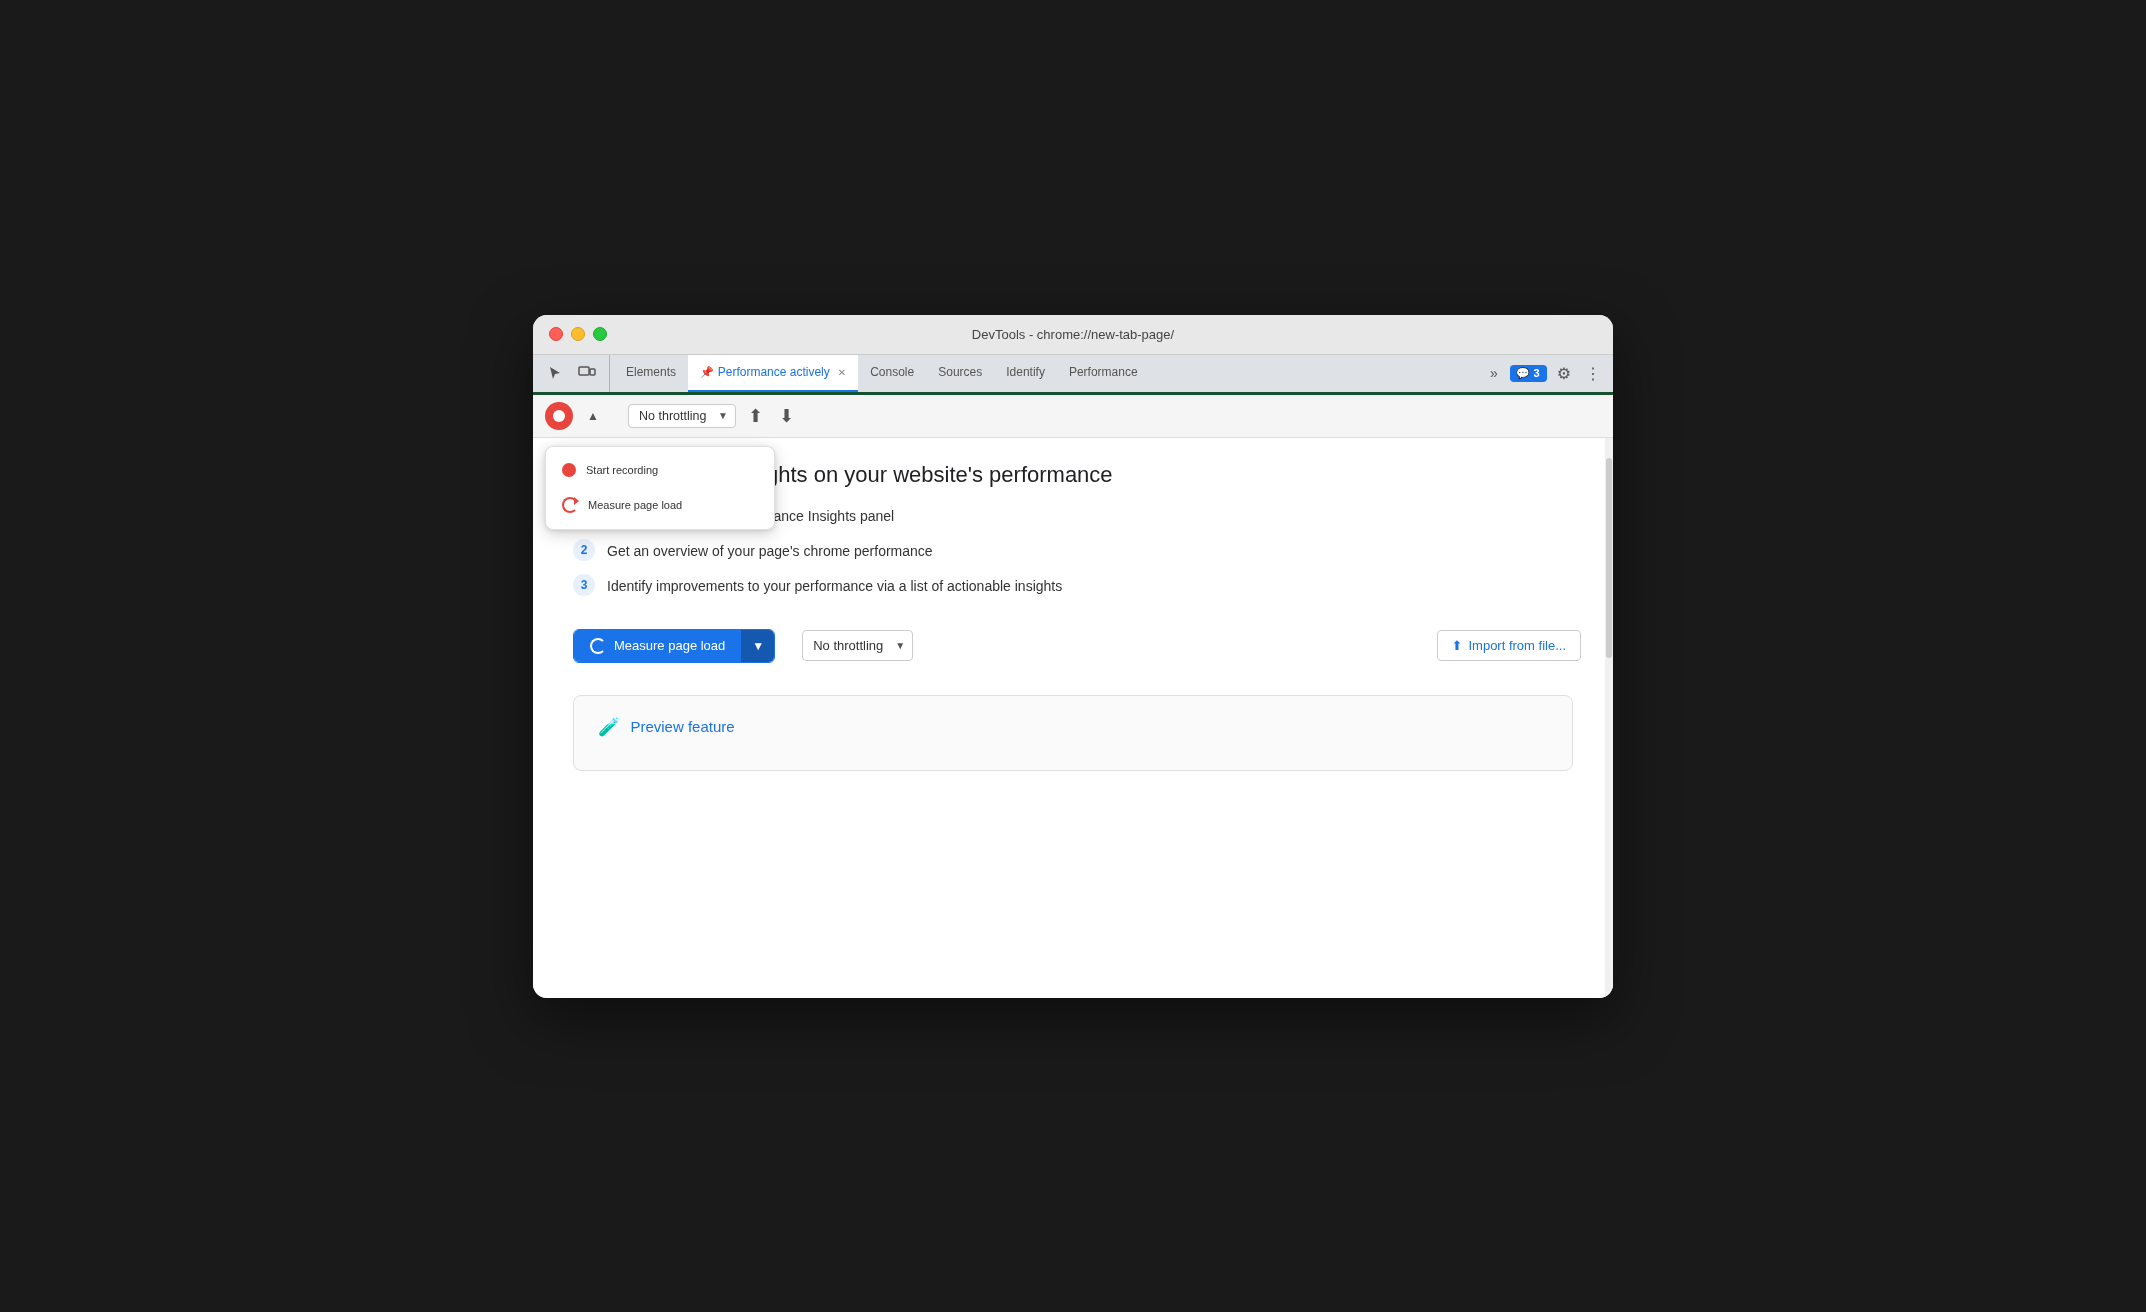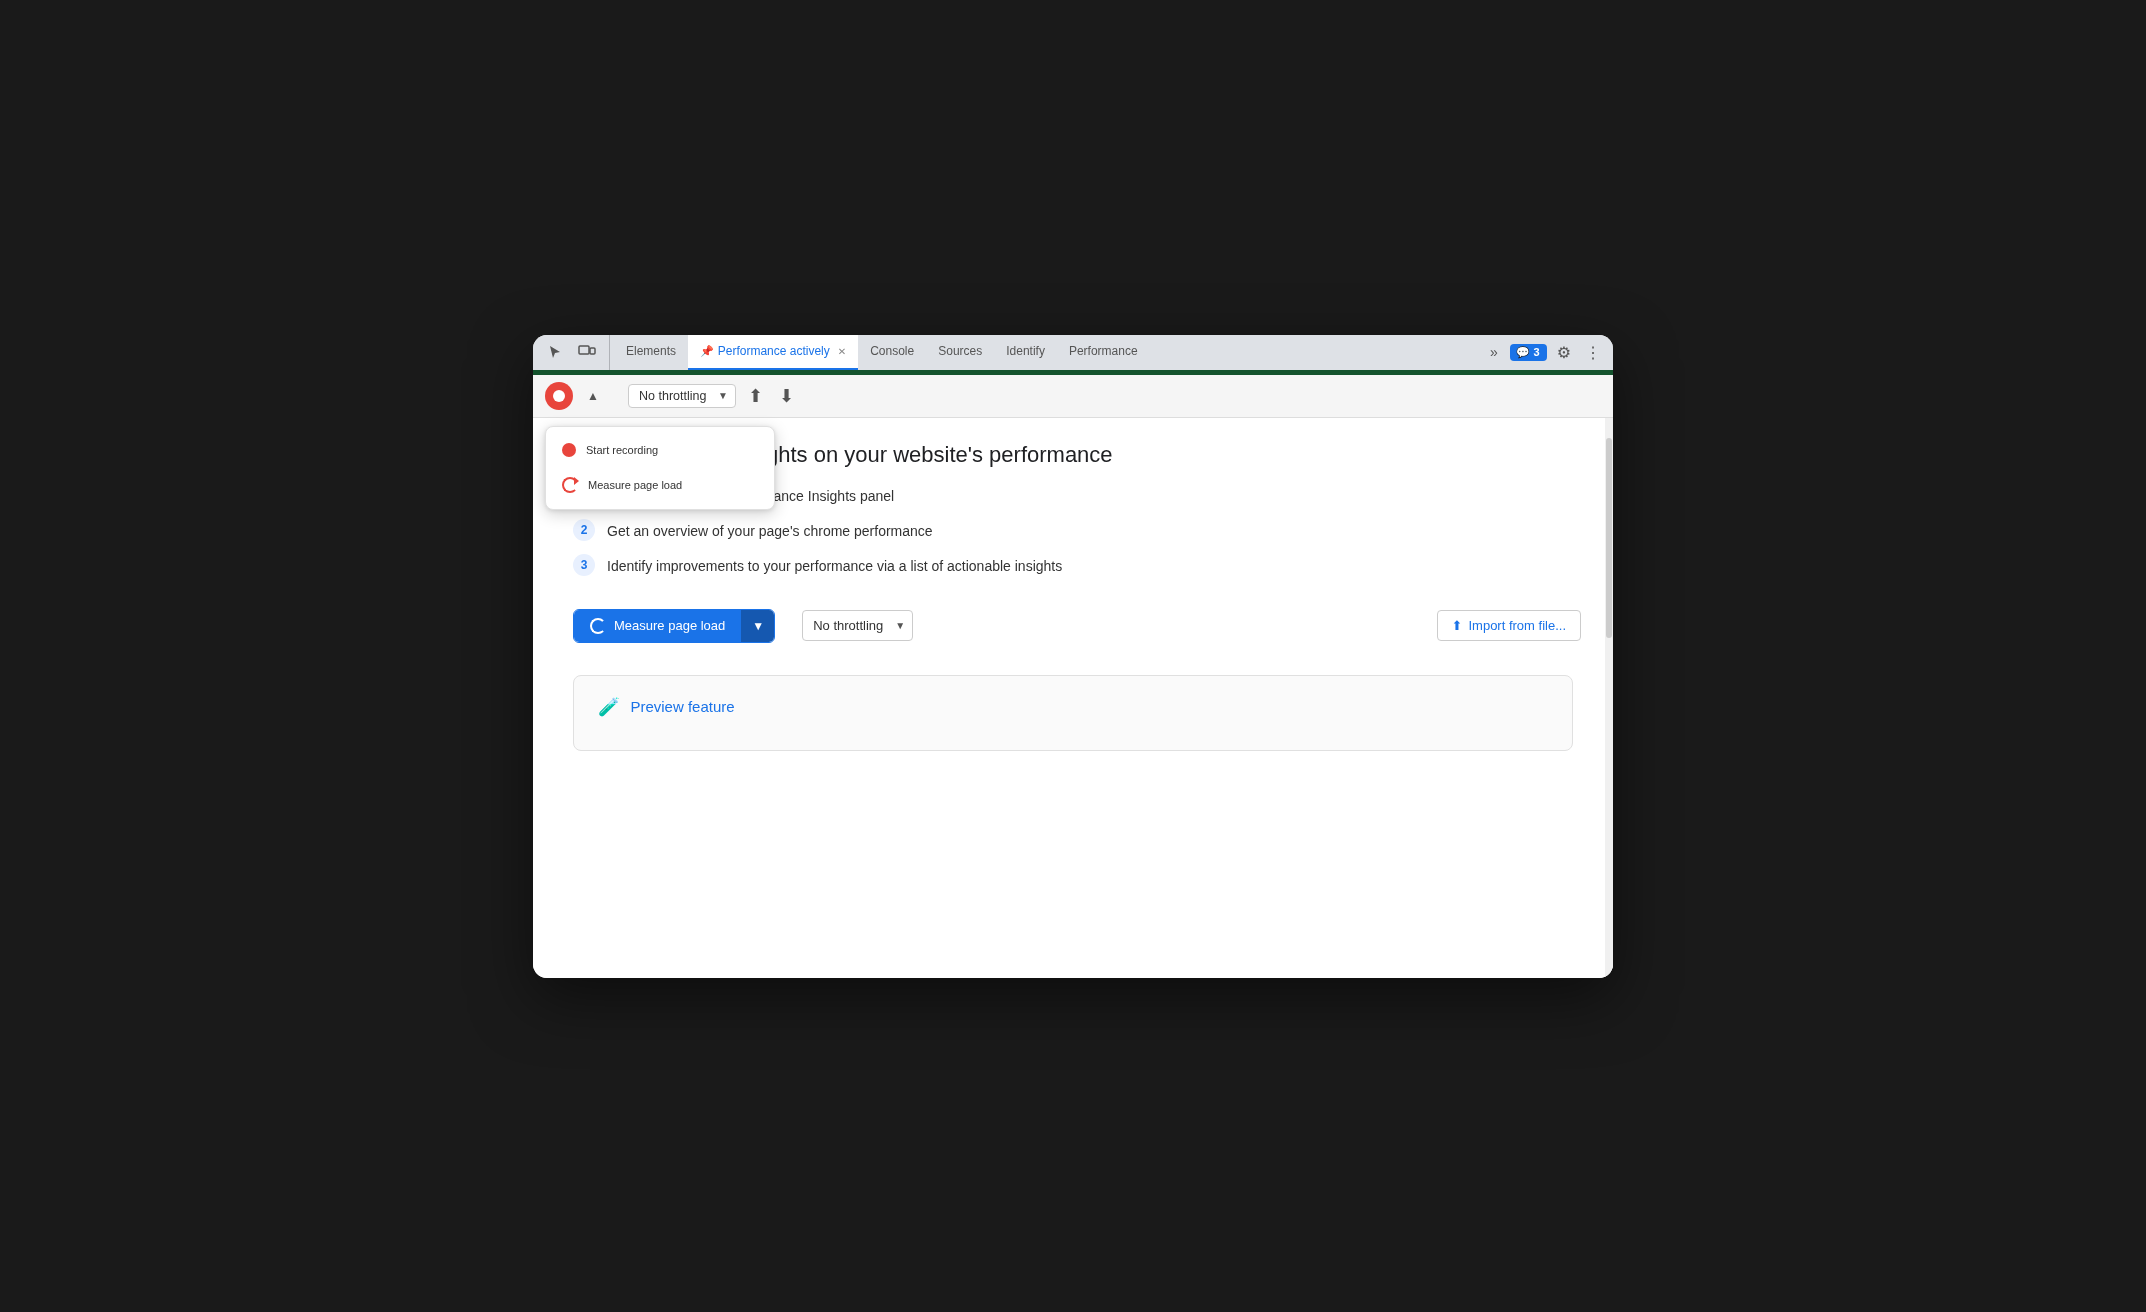"DevTools - chrome://new-tab-page/" div.title-bar { html: none -> <div> <div> <div></div> <div></div> <div></div> </div> <span>DevTools - chrome://new-tab-page/</span> </div> }
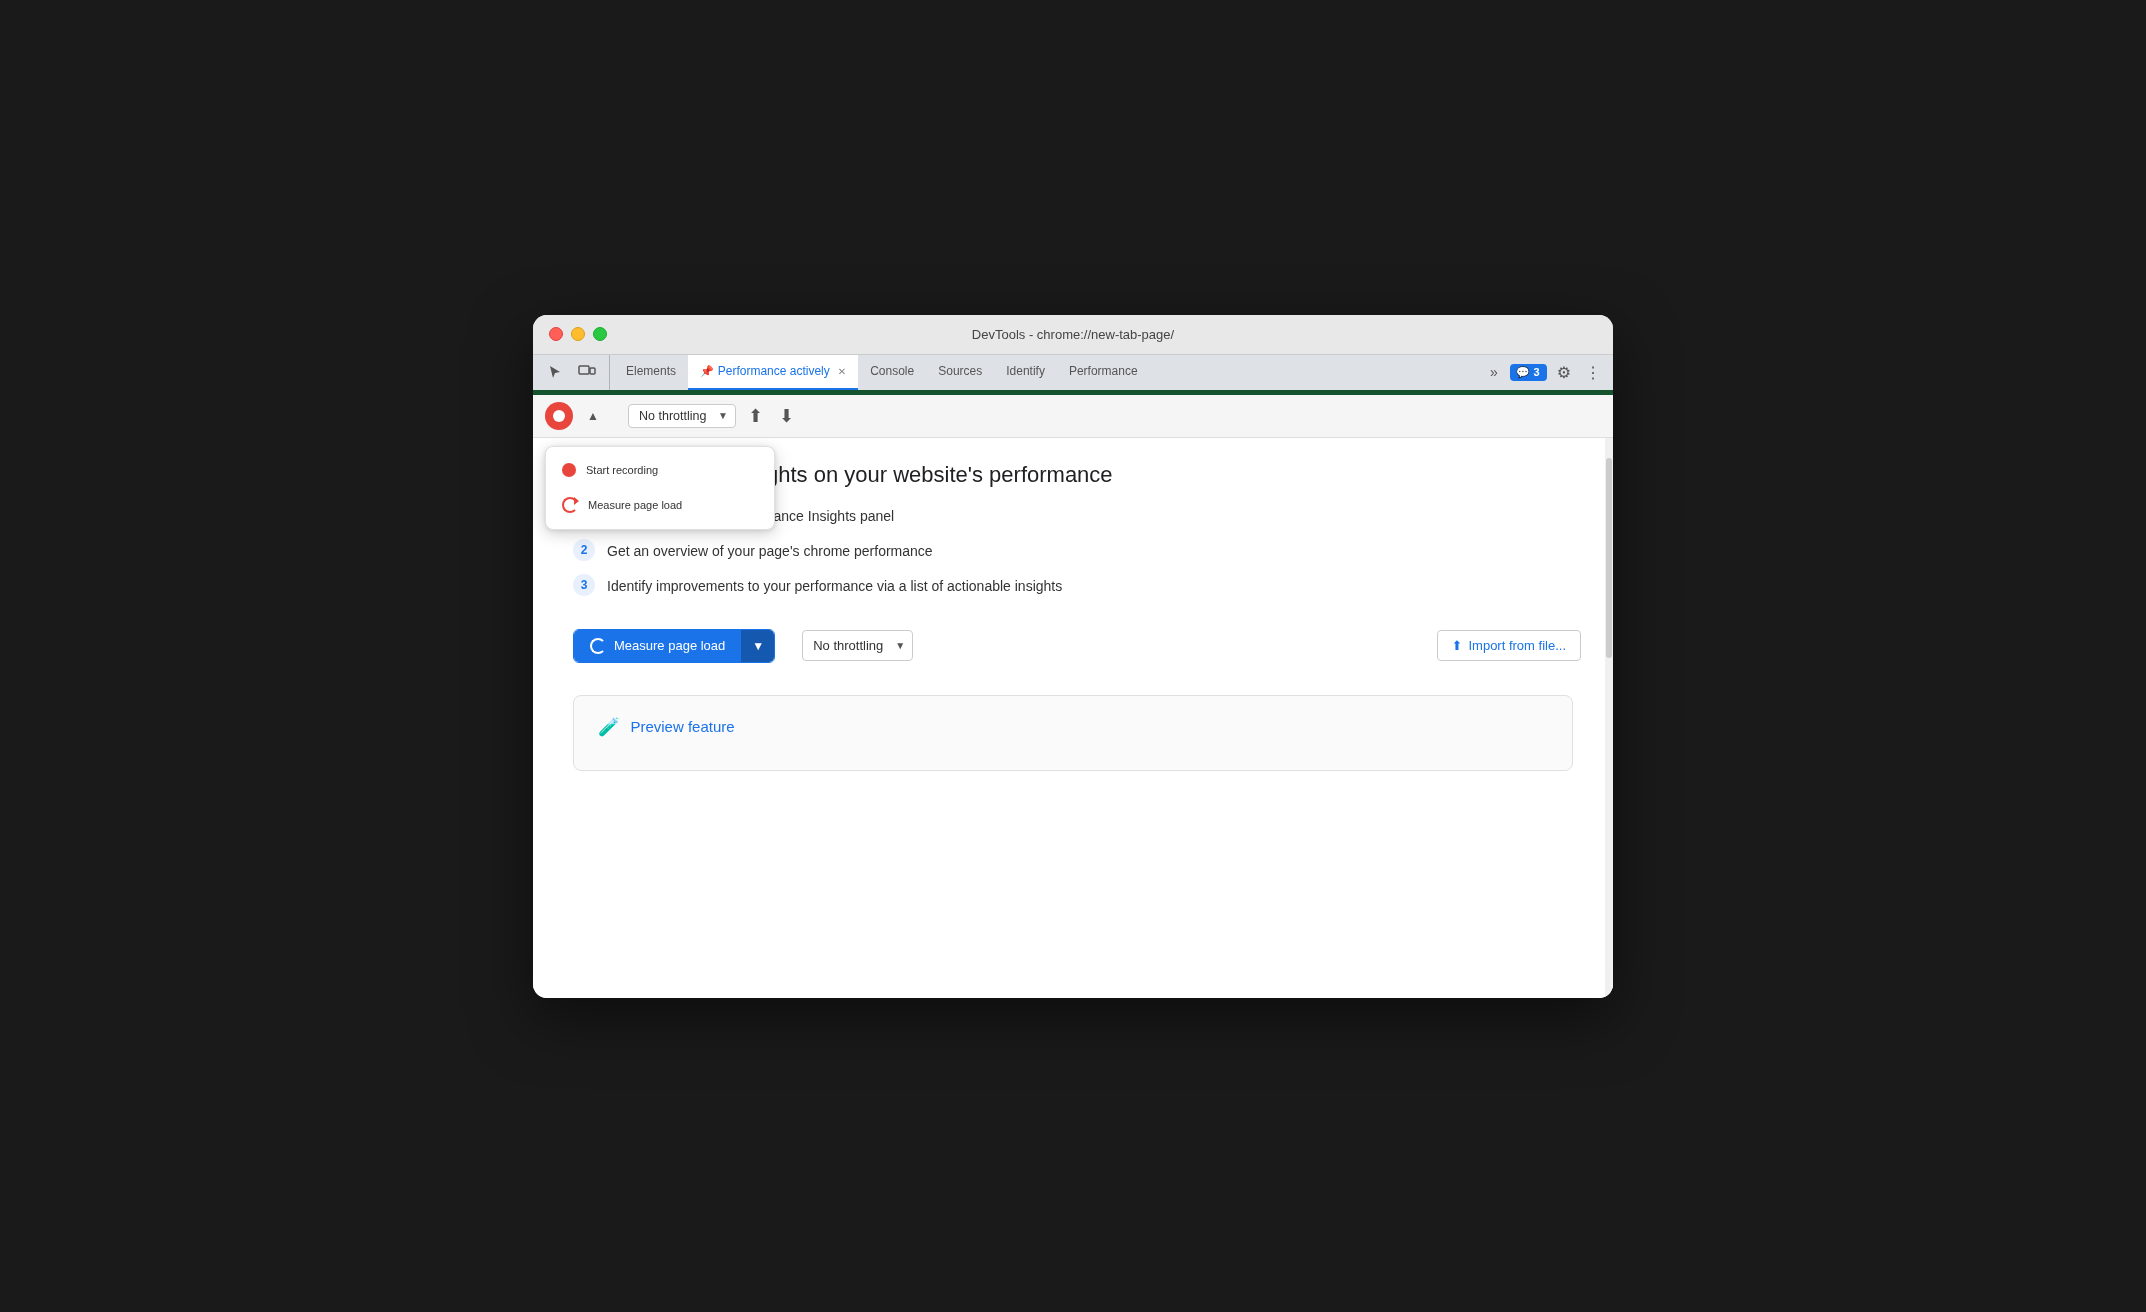"Elements" .tab-bar { border-bottom: 5px solid #14532d -> 3px solid #14532d }
